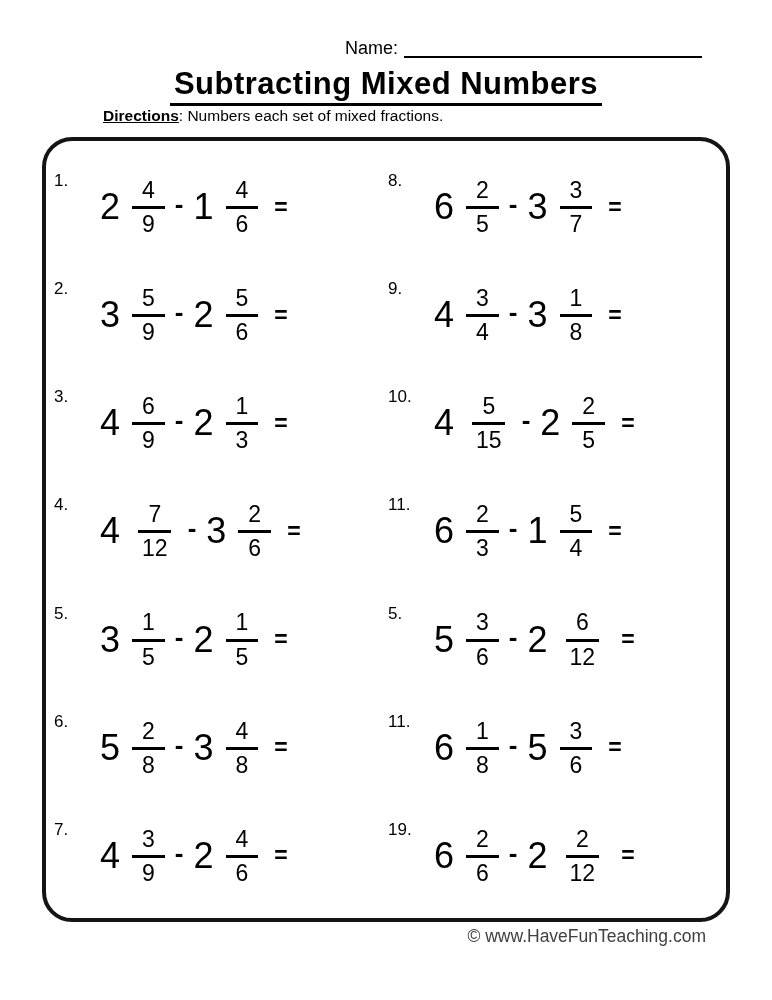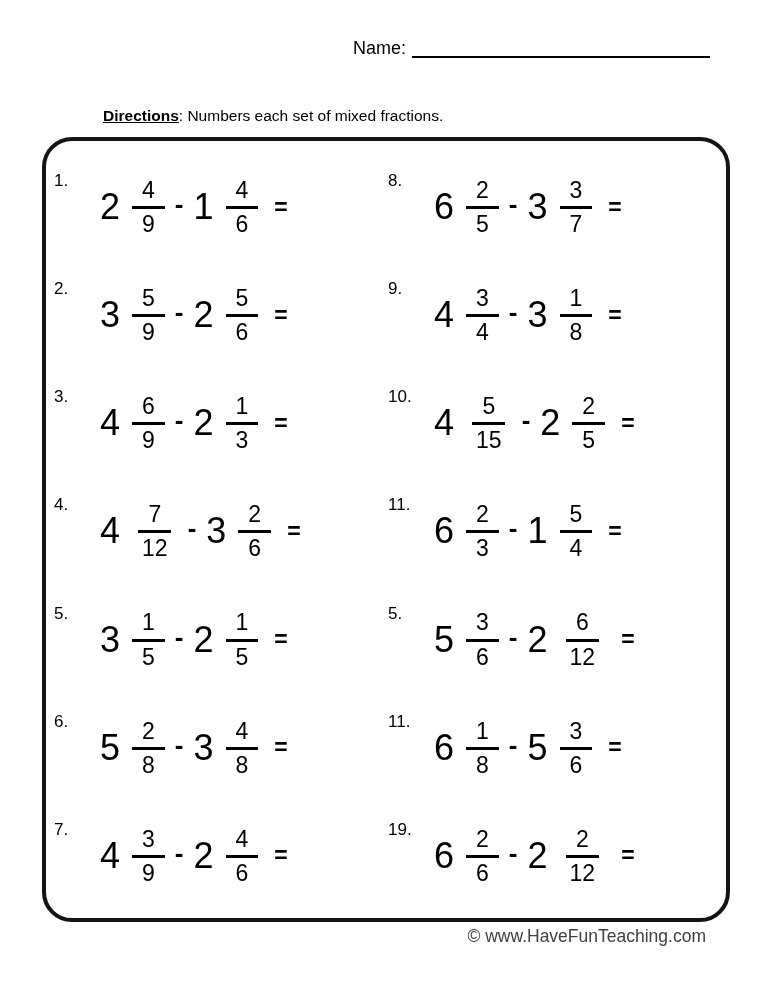"Name:" .name-row { right: 62px -> 70px }
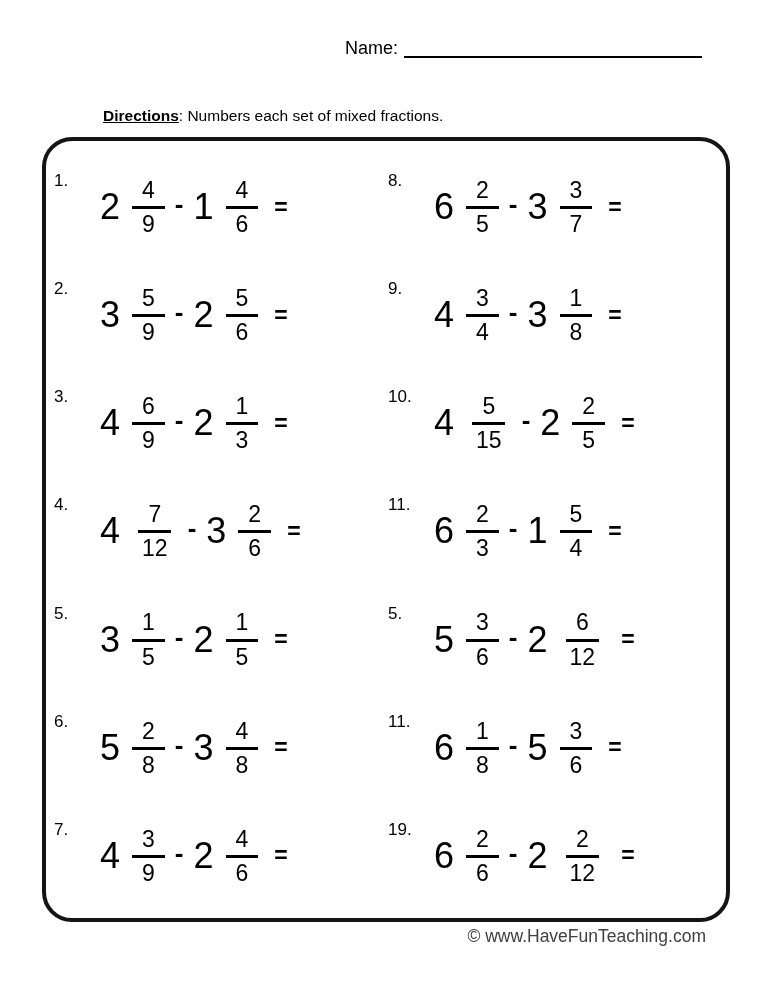"Subtracting Mixed Numbers" div.title-row { html: none -> <div> <h1>Subtracting Mixed Numbers</h1> </div> }
